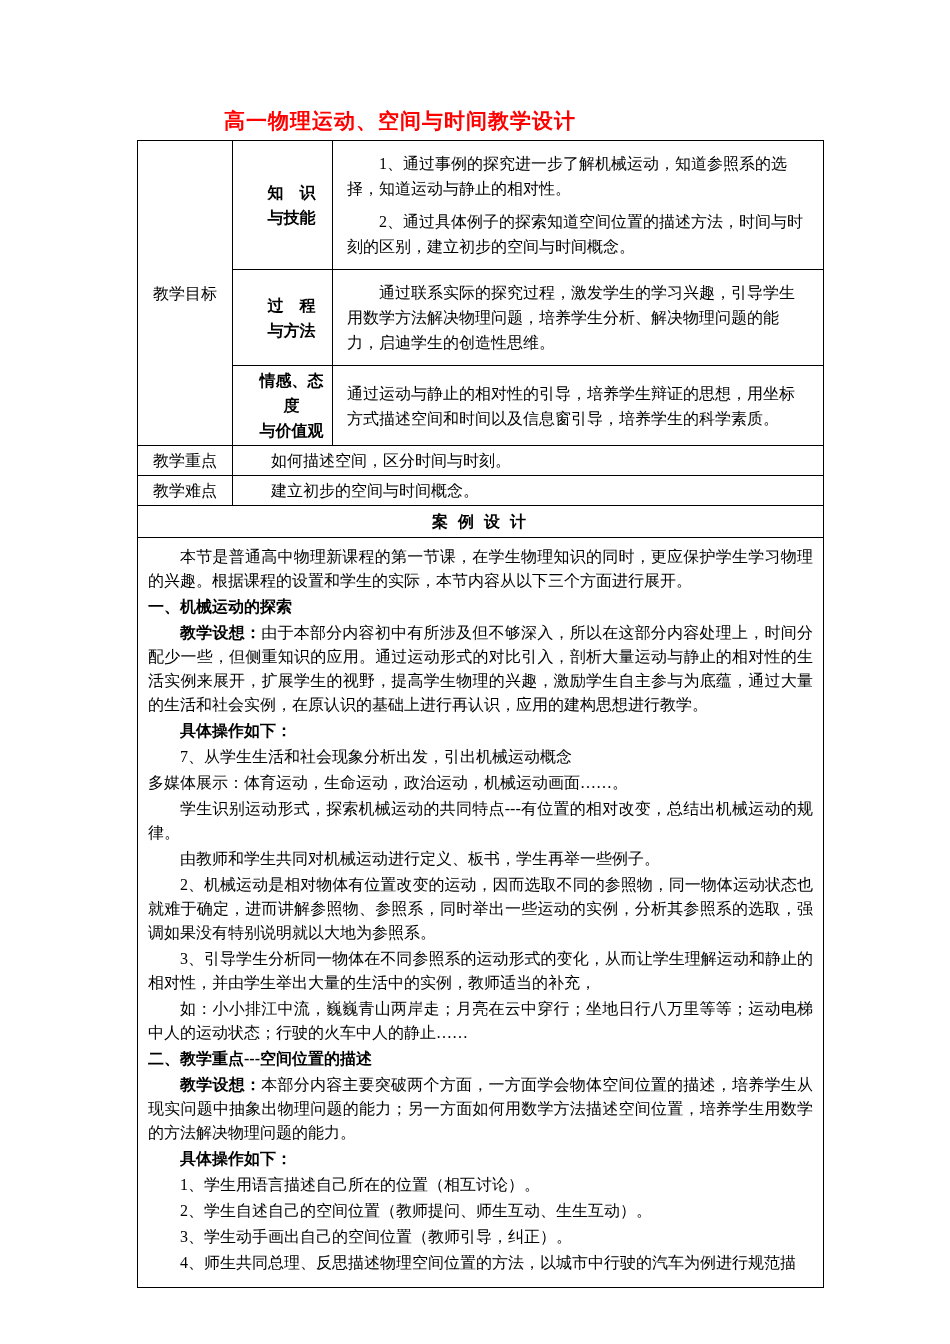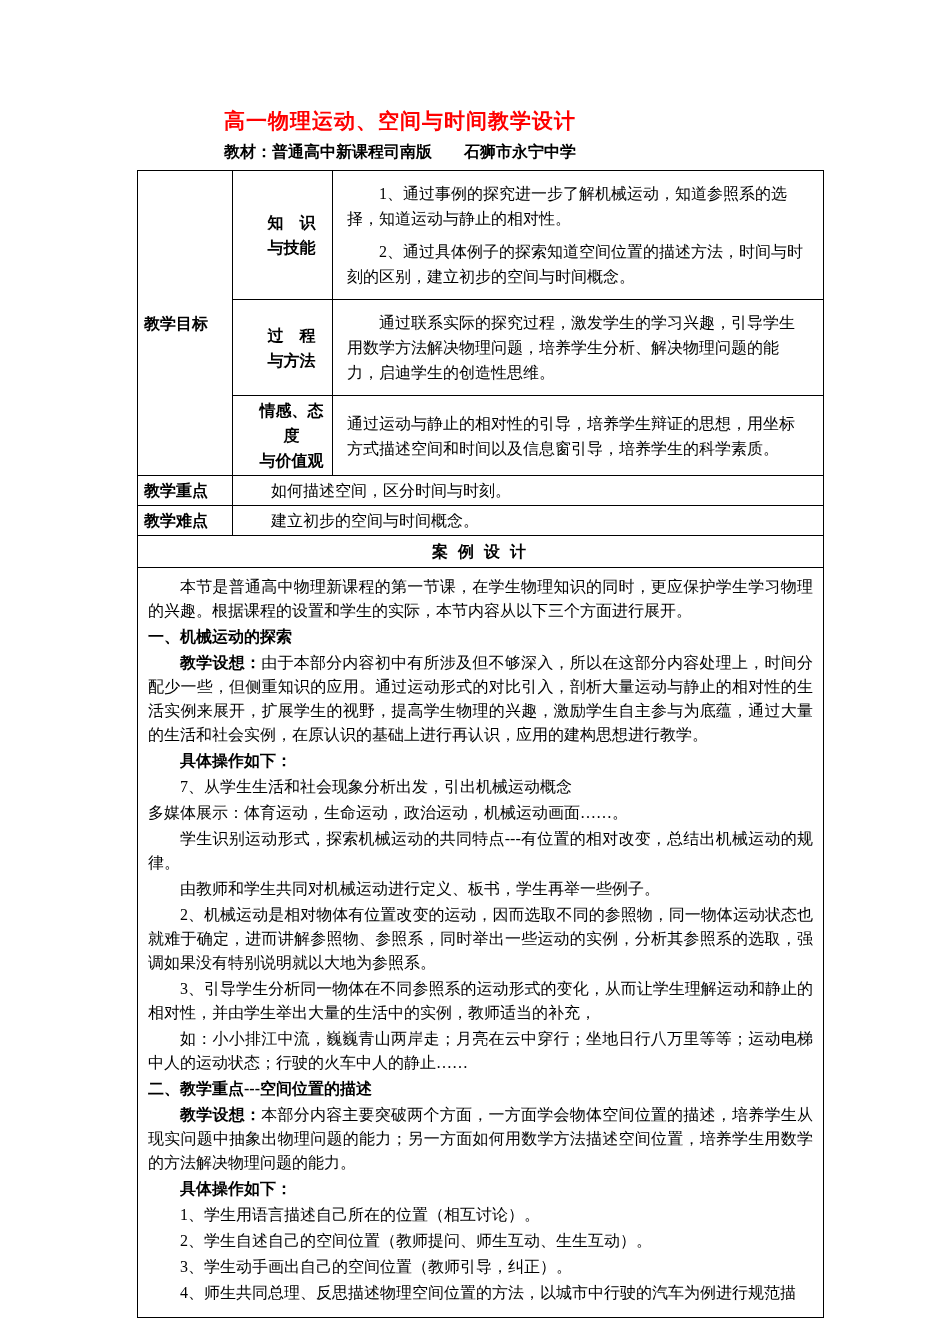"教材：普通高中新课程司南版 石狮市永宁中学" div.doc-subtitle { html: <div>教材：普通高中新课程司南版 石狮市永宁中学</div> -> none }
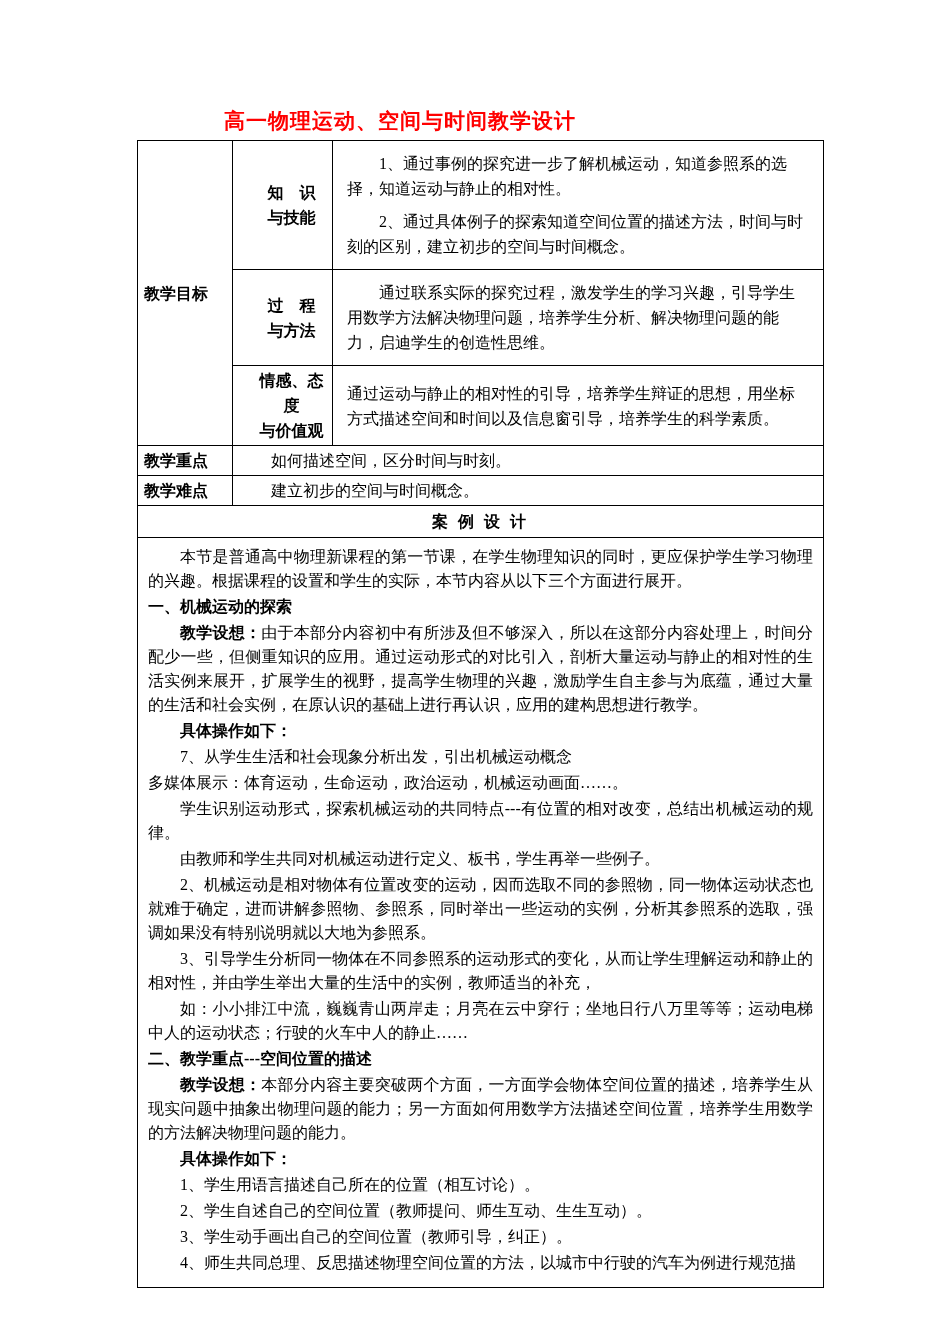"教学目标" td.label-cell { font-weight: bold -> normal; text-align: none -> center }
